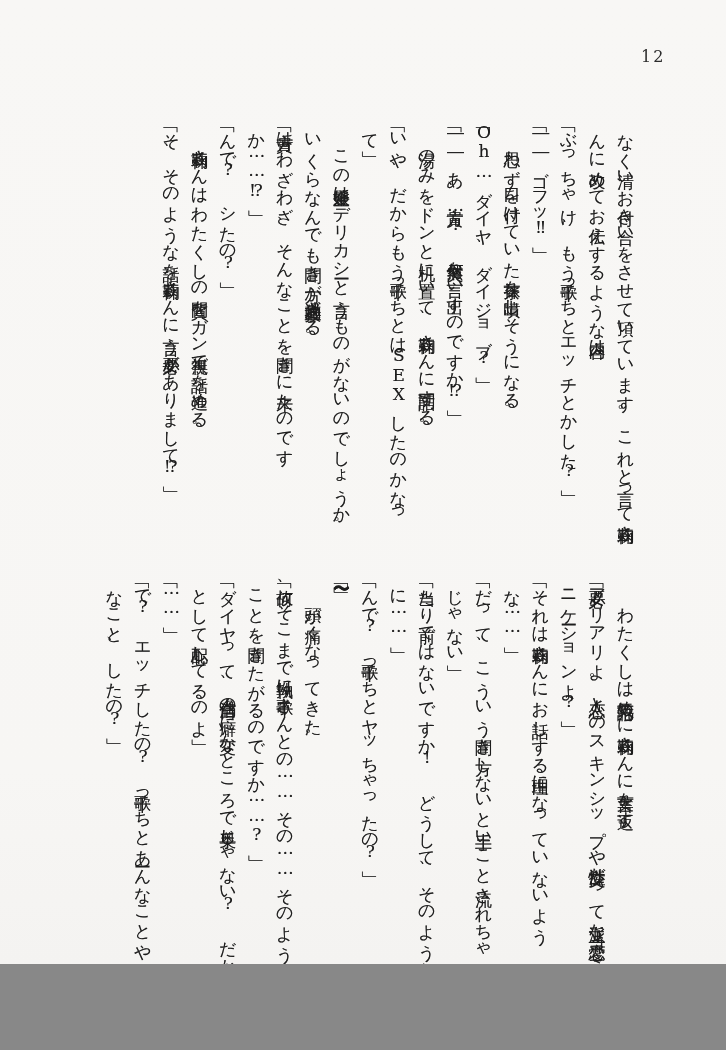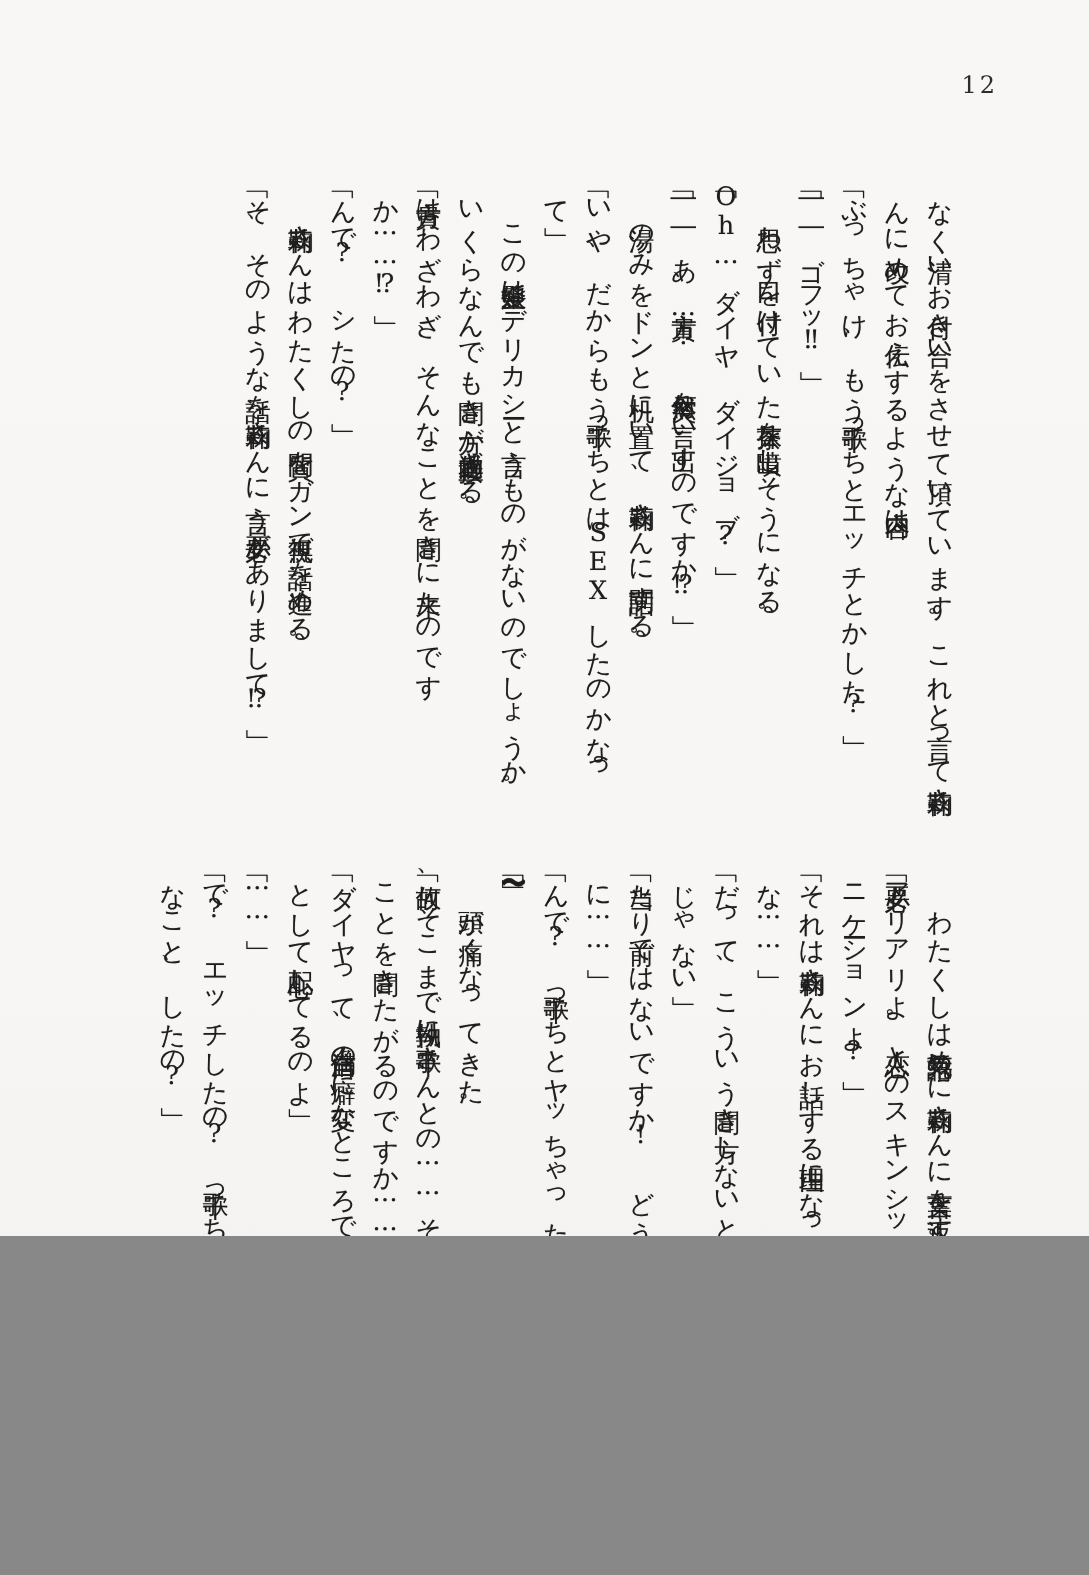"12" .page { height: 824px -> 964px }
